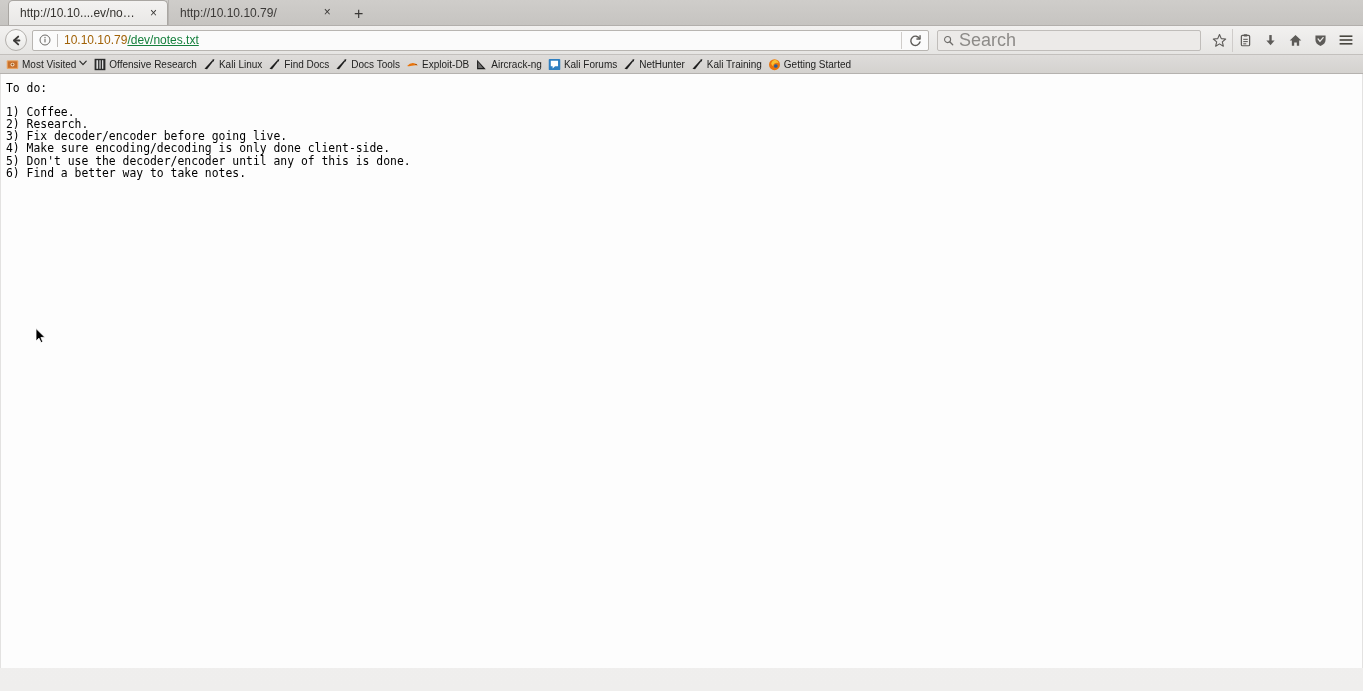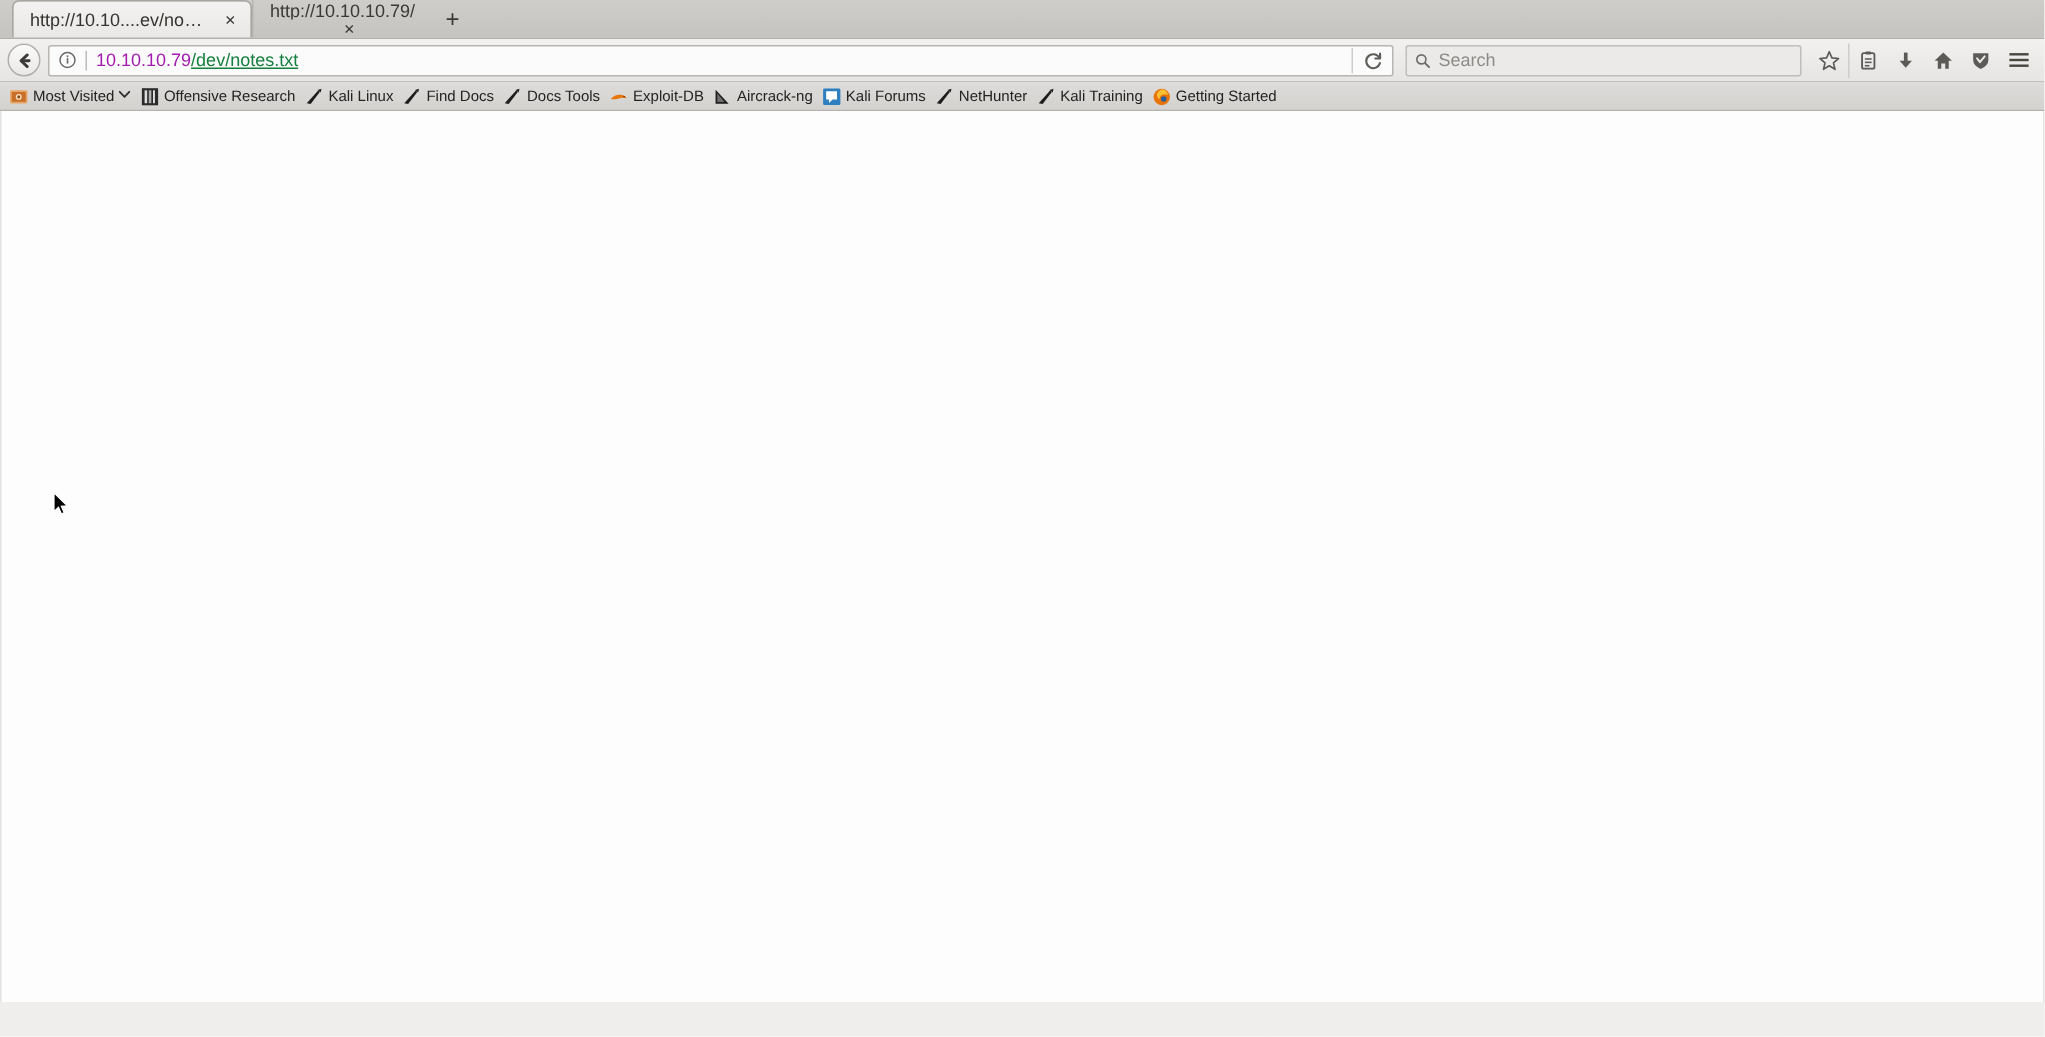"http://10.10.10.79/" .tab.inactive { flex-direction: column -> none }
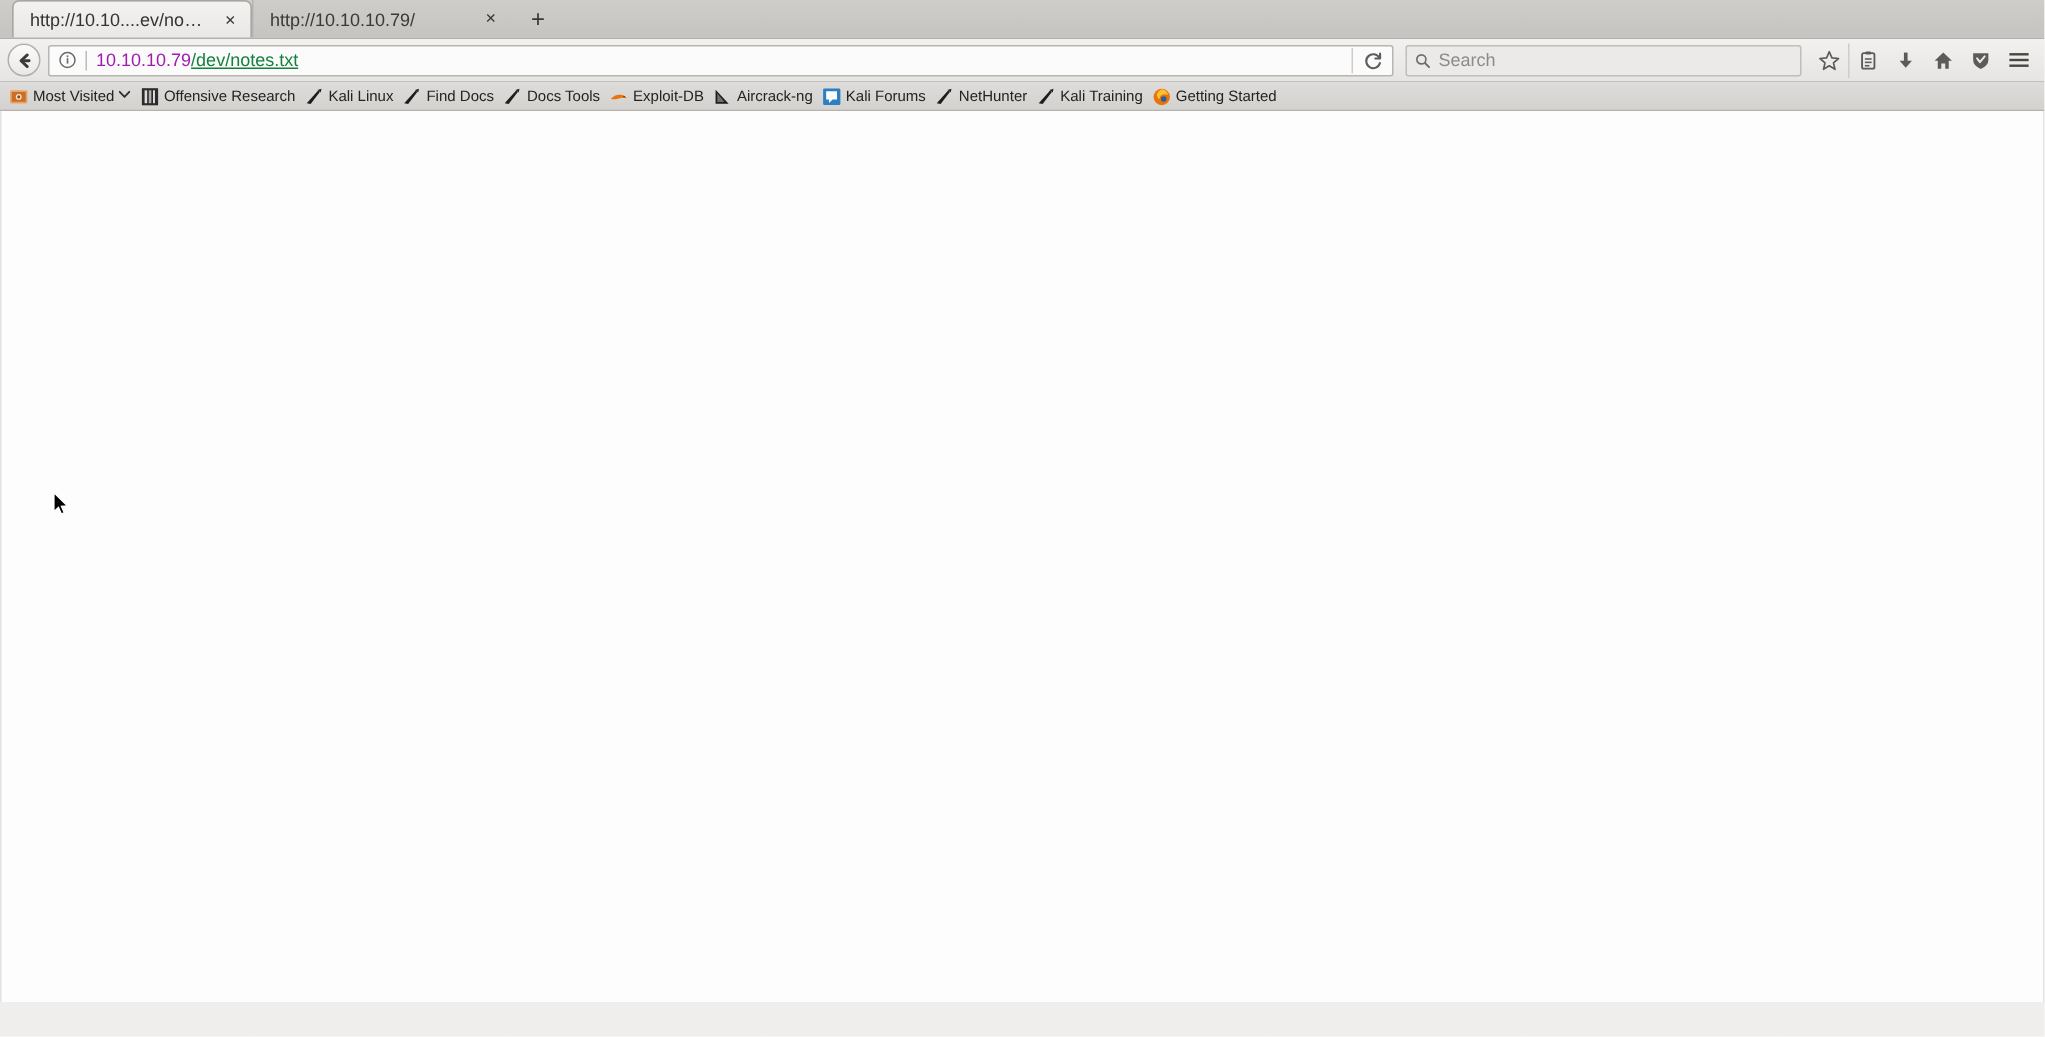"10.10.10.79" .urltext .host { color: #a21caf -> #a16207 }
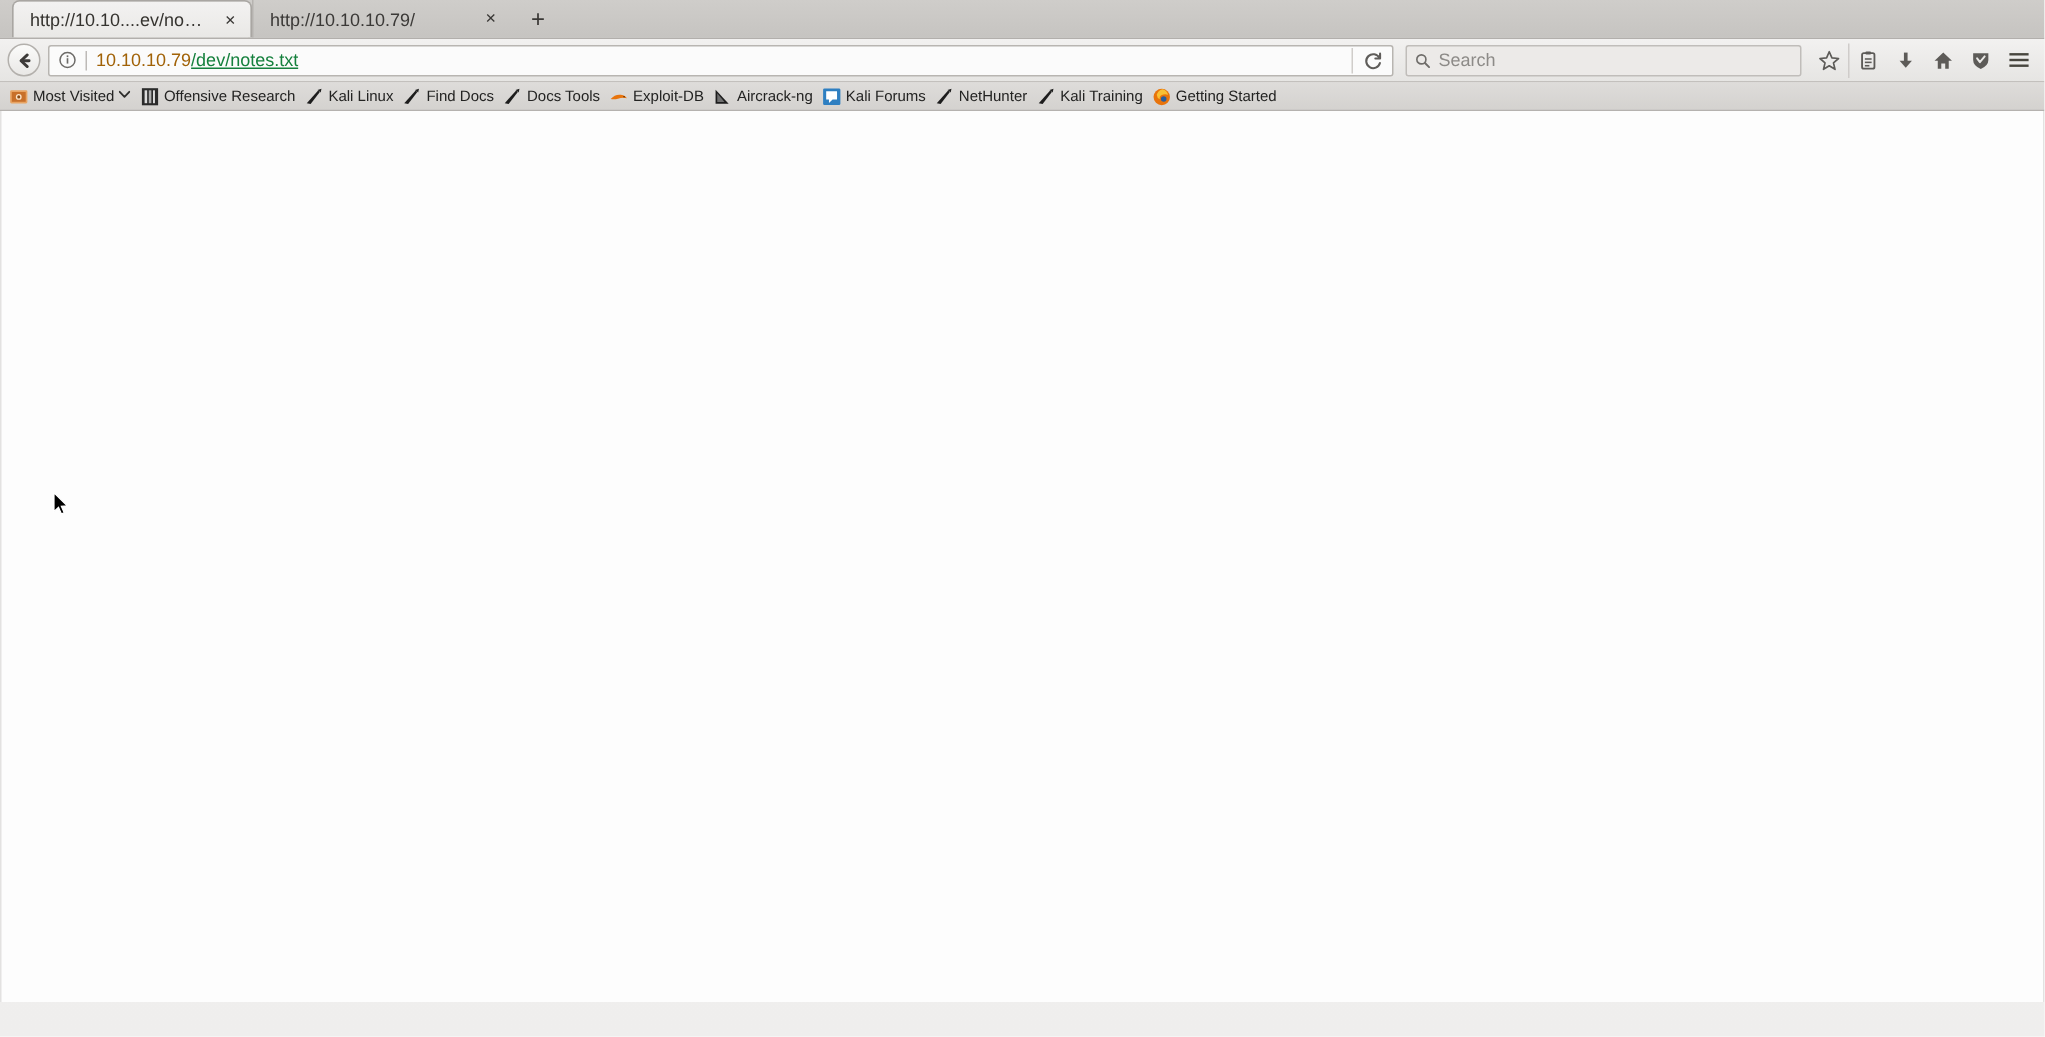"Search" .search-ph { font-size: 12px -> 18px }
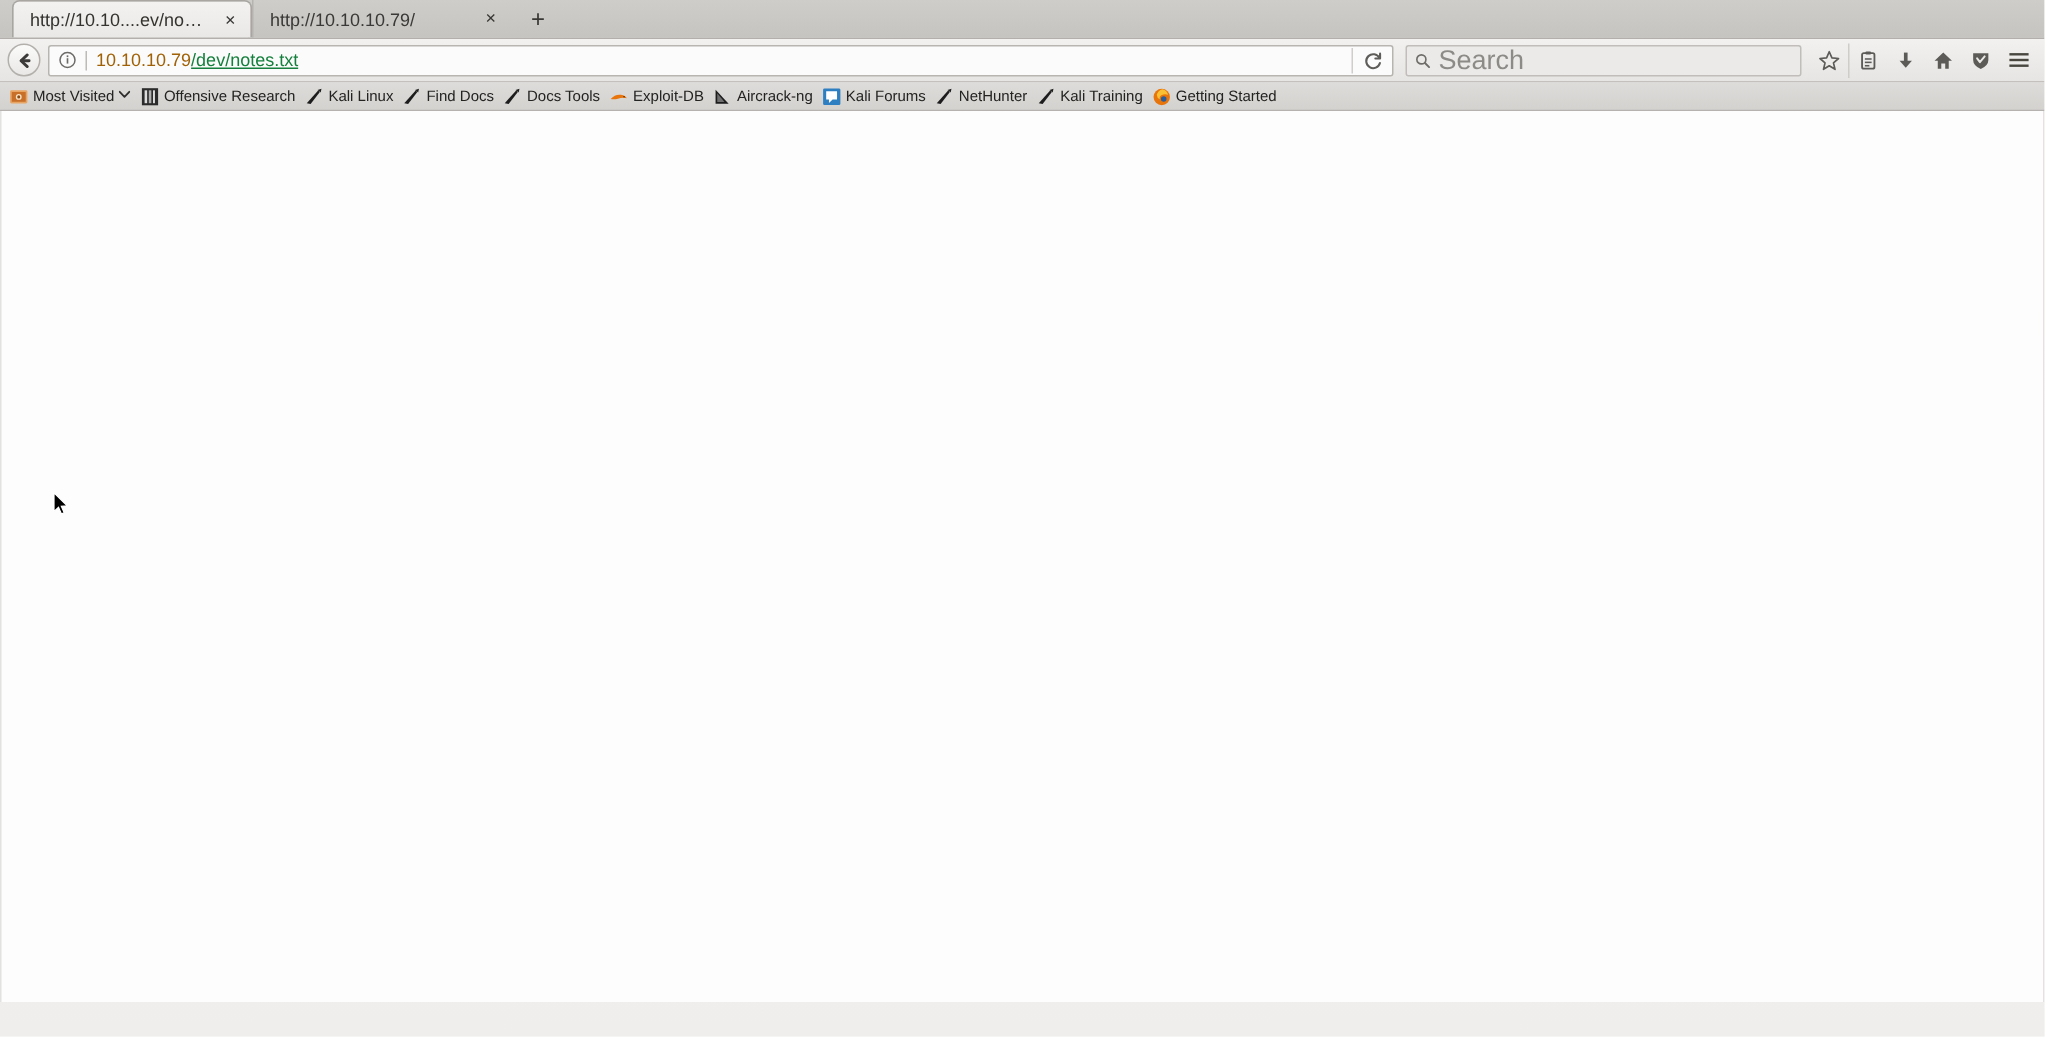"To do:" pre.pre { html: none -> <pre>To do: 1) Coffee. 2) Research. 3) Fix decoder/encoder before going live. 4) Make sure encoding/decoding is only done client-side. 5) Don't use the decoder/encoder until any of this is done. 6) Find a better way to take notes.</pre> }
